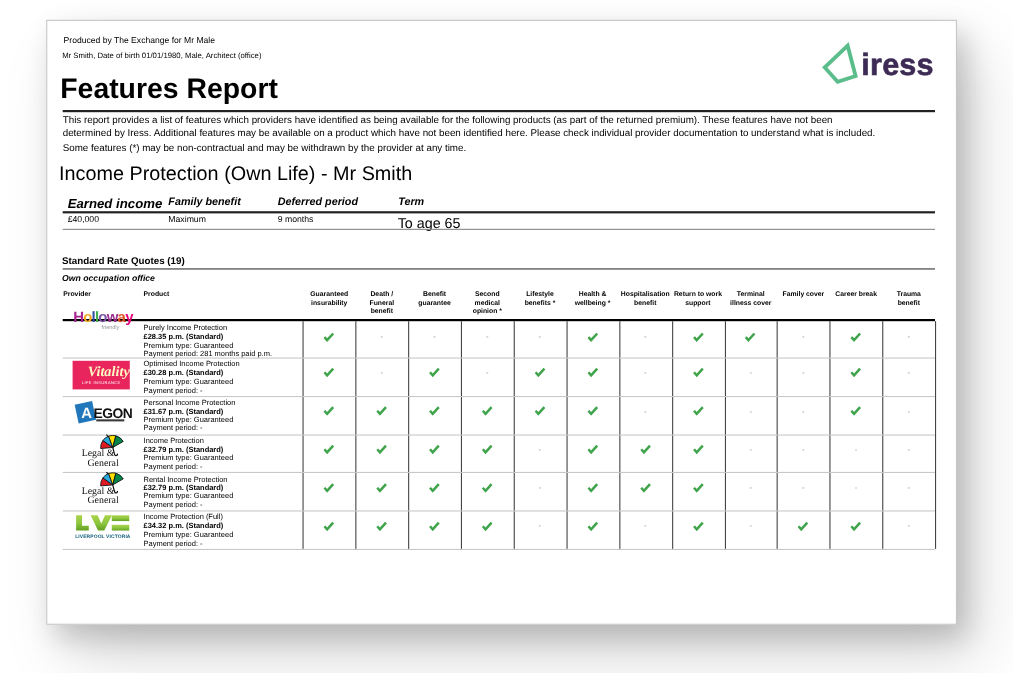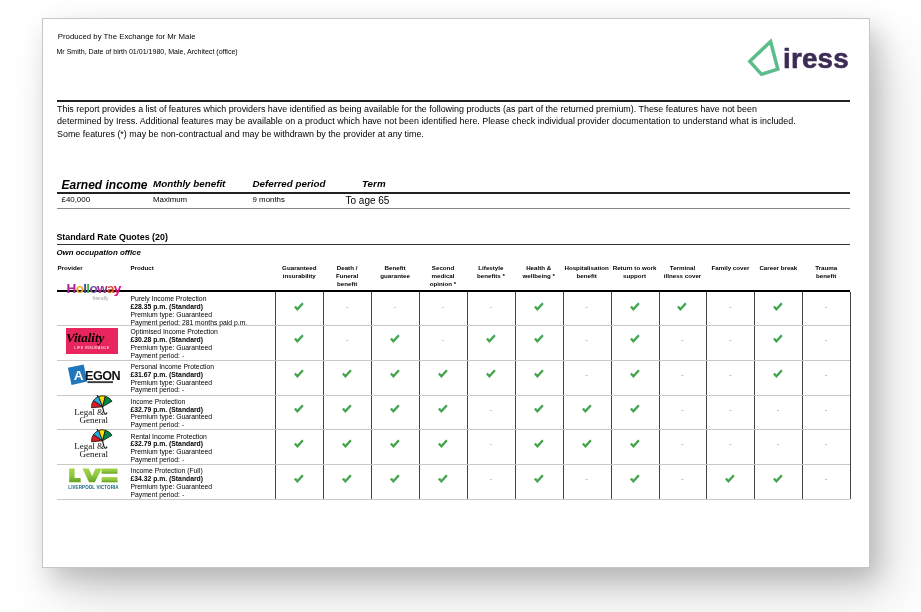"Features Report" div.abs { html: none -> <div>Features Report</div> }
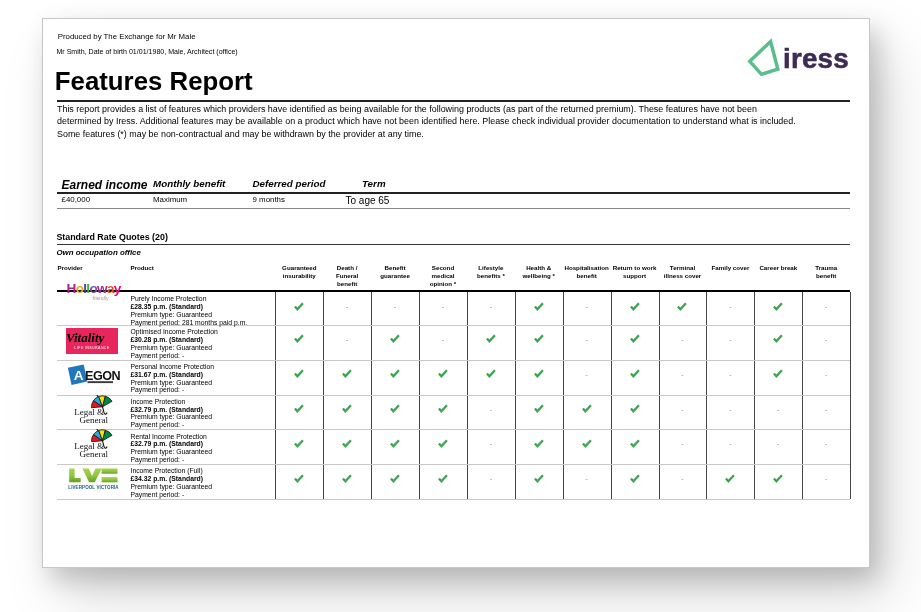"Income Protection (Own Life) -" div.abs { html: none -> <div>Income Protection (Own Life) - Mr Smith</div> }
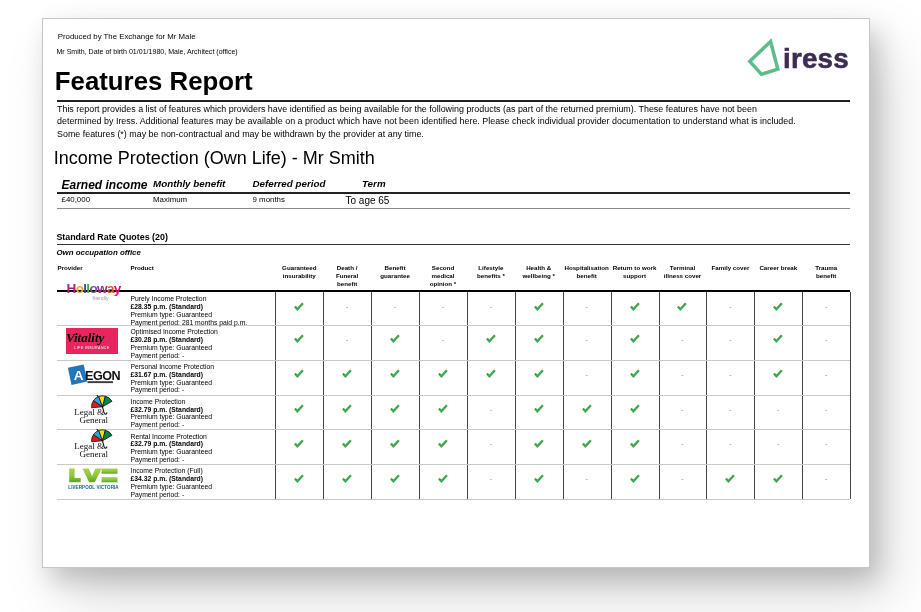"Monthly benefit" div.abs { text: Monthly -> Family }
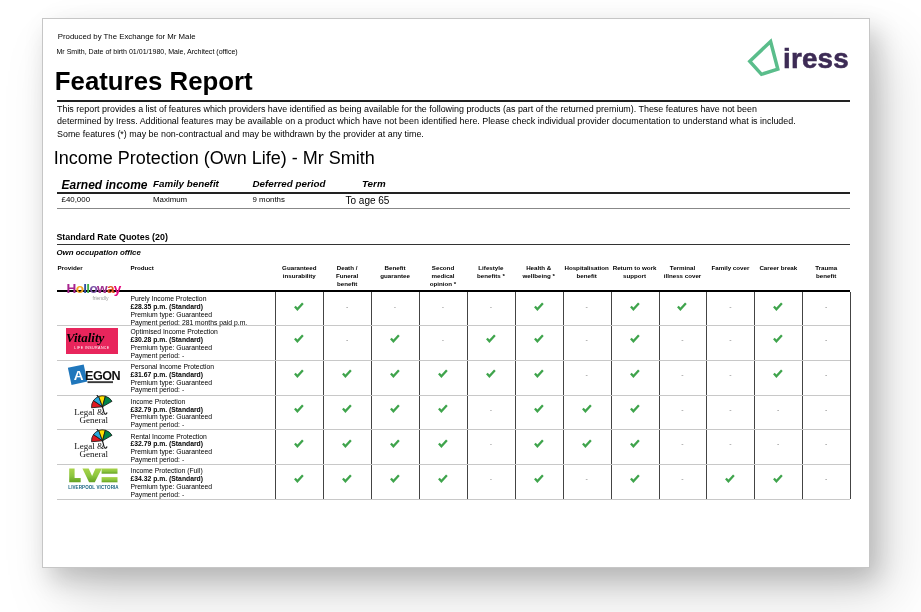"To age 65" div.abs { font-size: 10px -> 13px; left: 303px -> 319px }
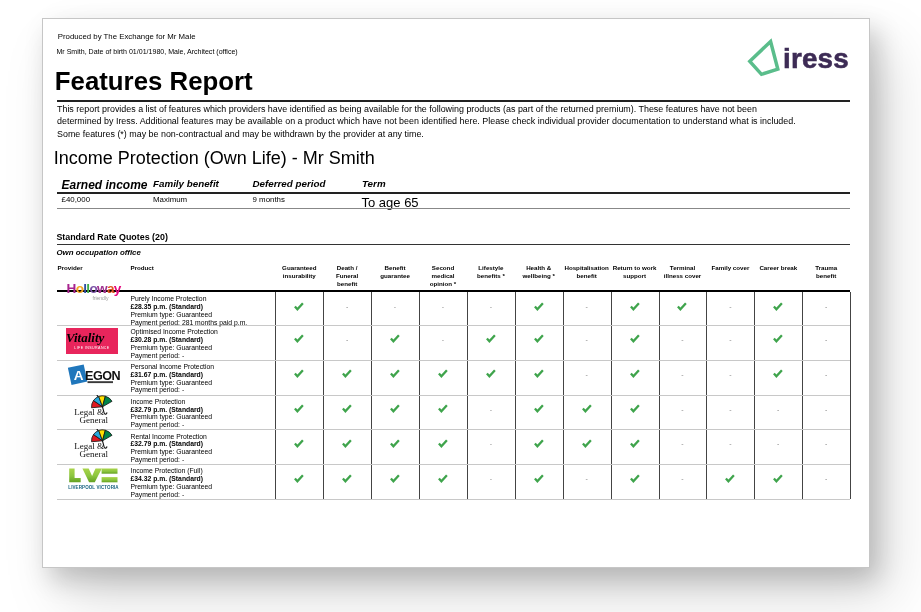"Standard Rate Quotes (20)" div.abs { text: 20 -> 19 }
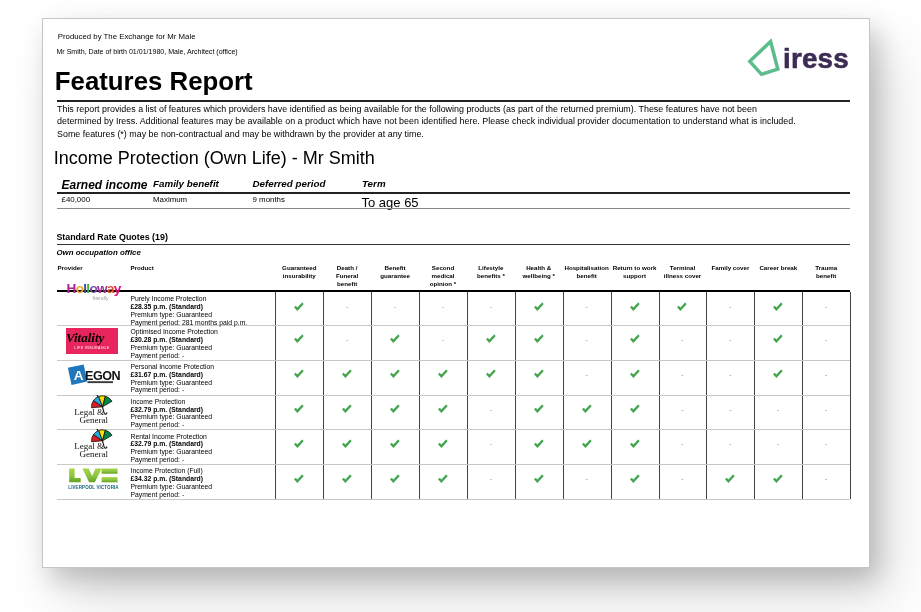"Vitality" div { color: #000000 -> #fef9c3; text-align: left -> right }
